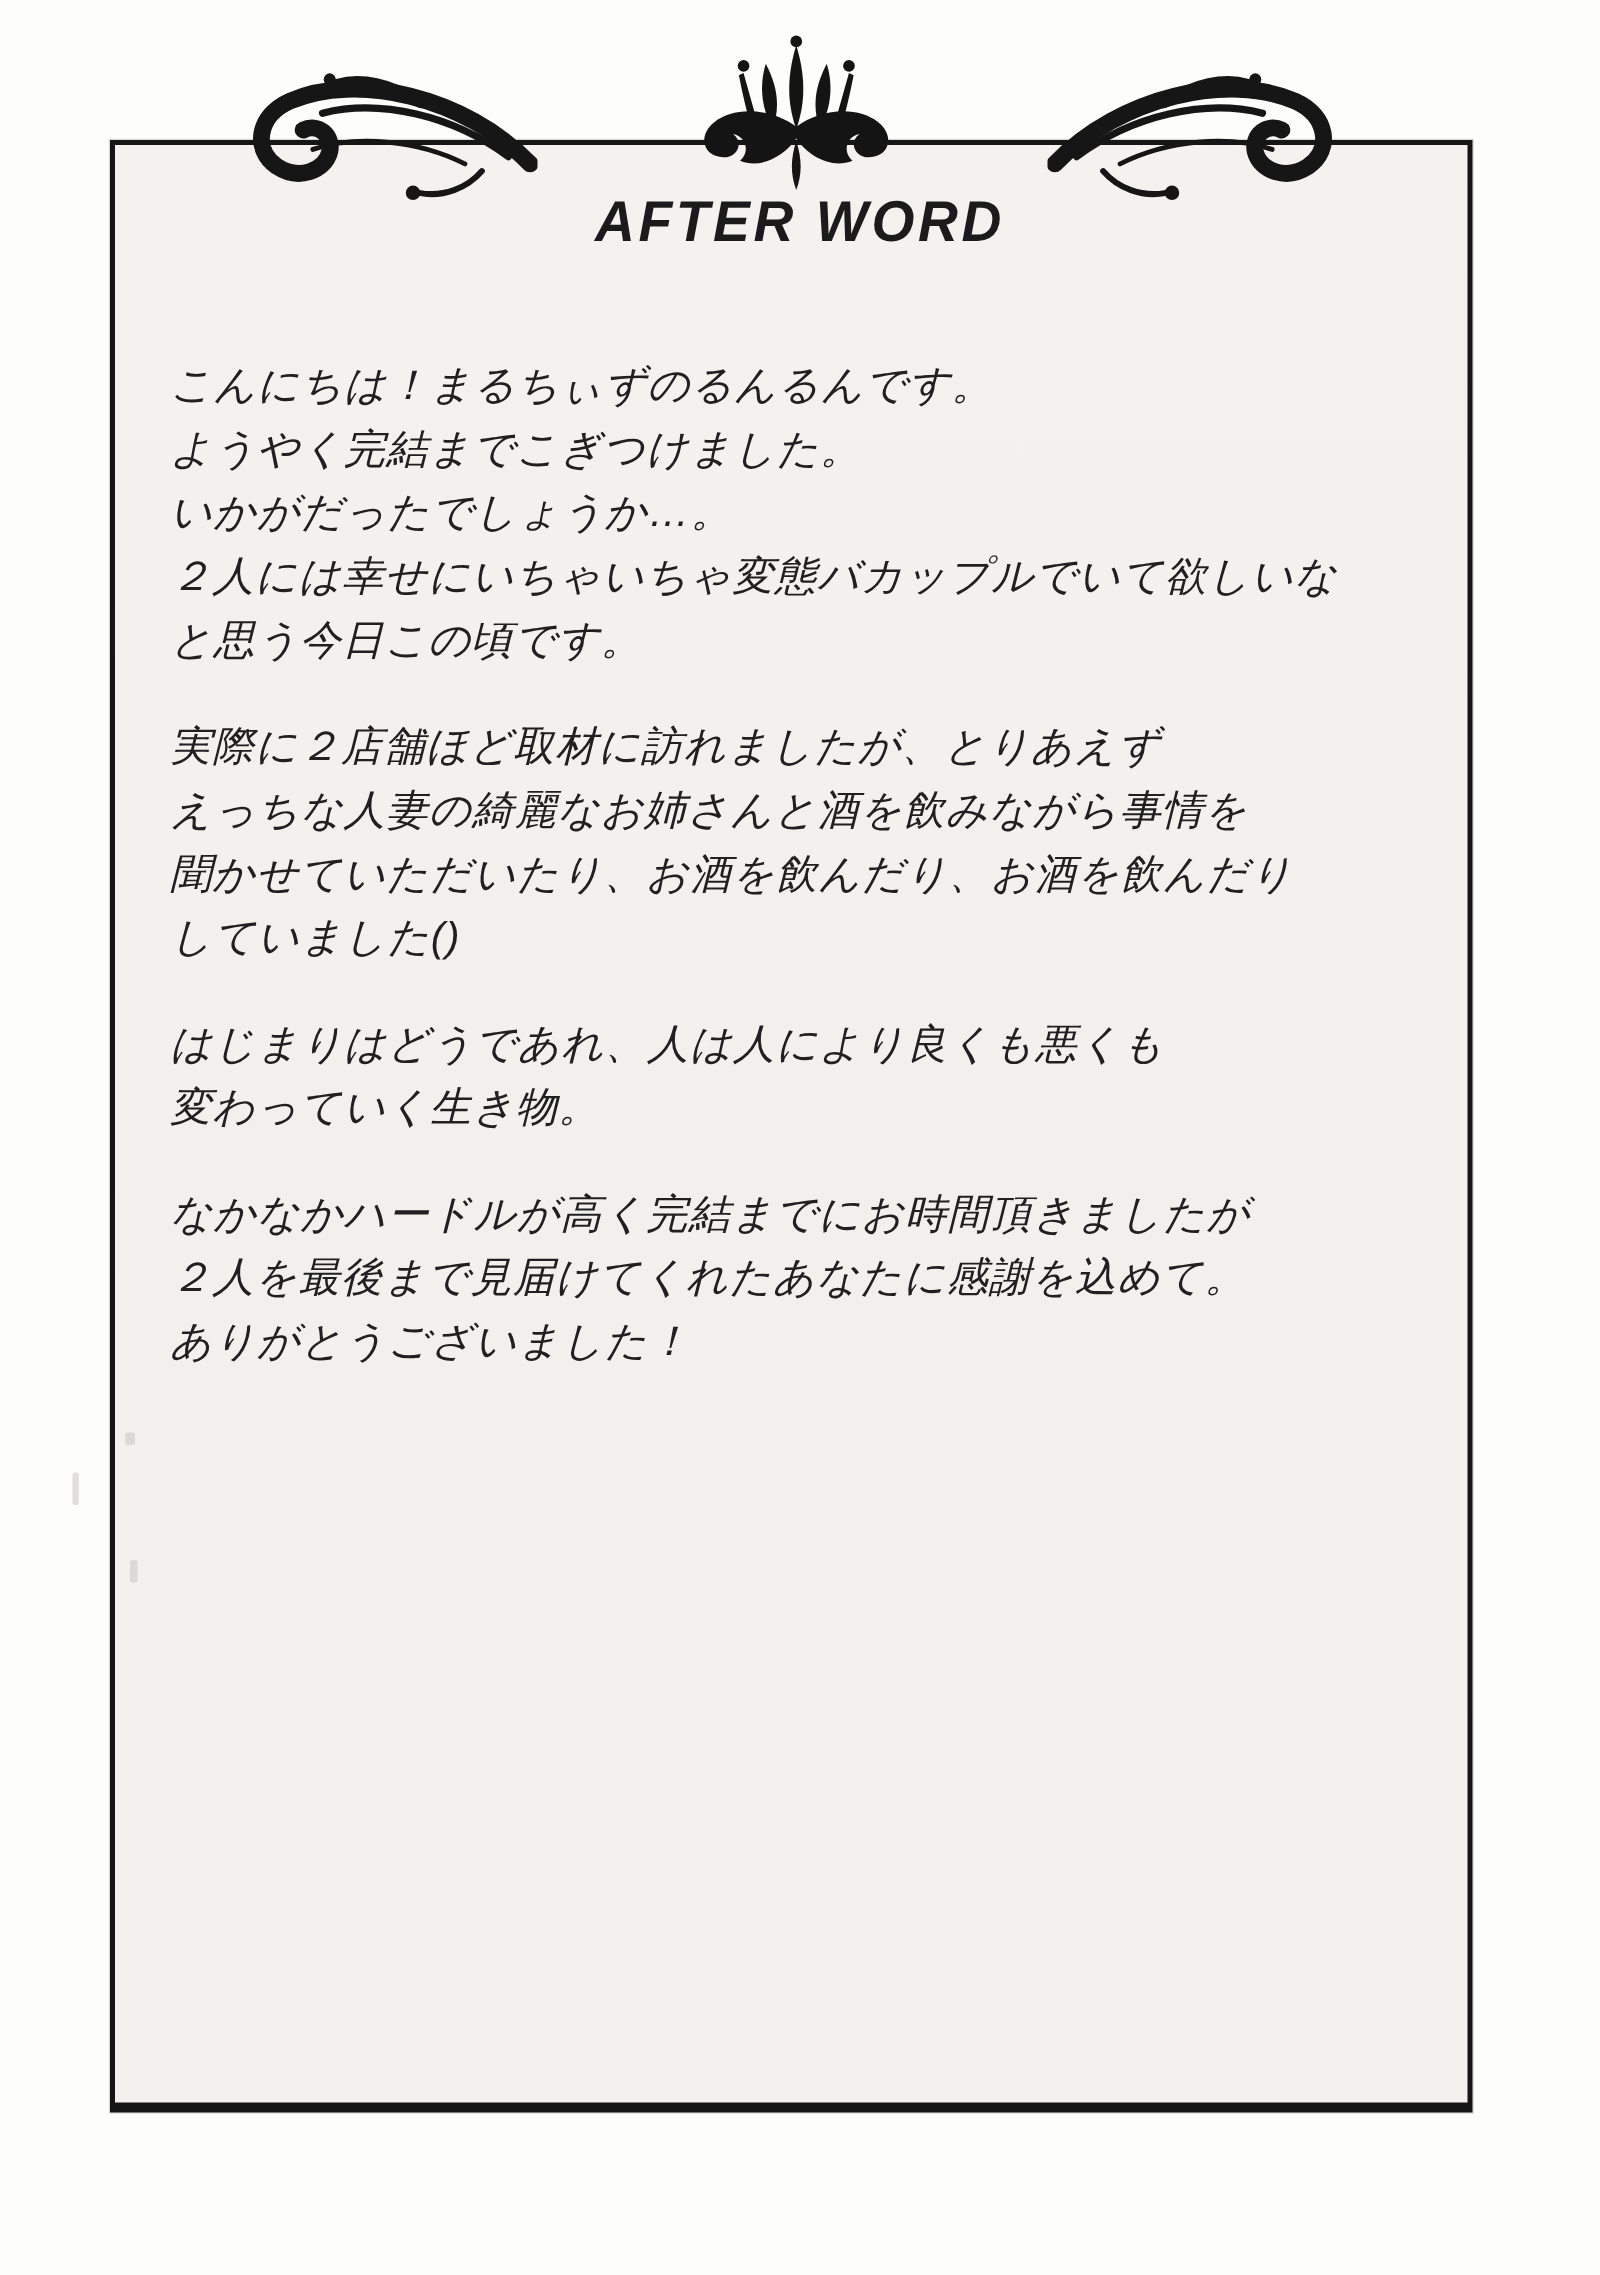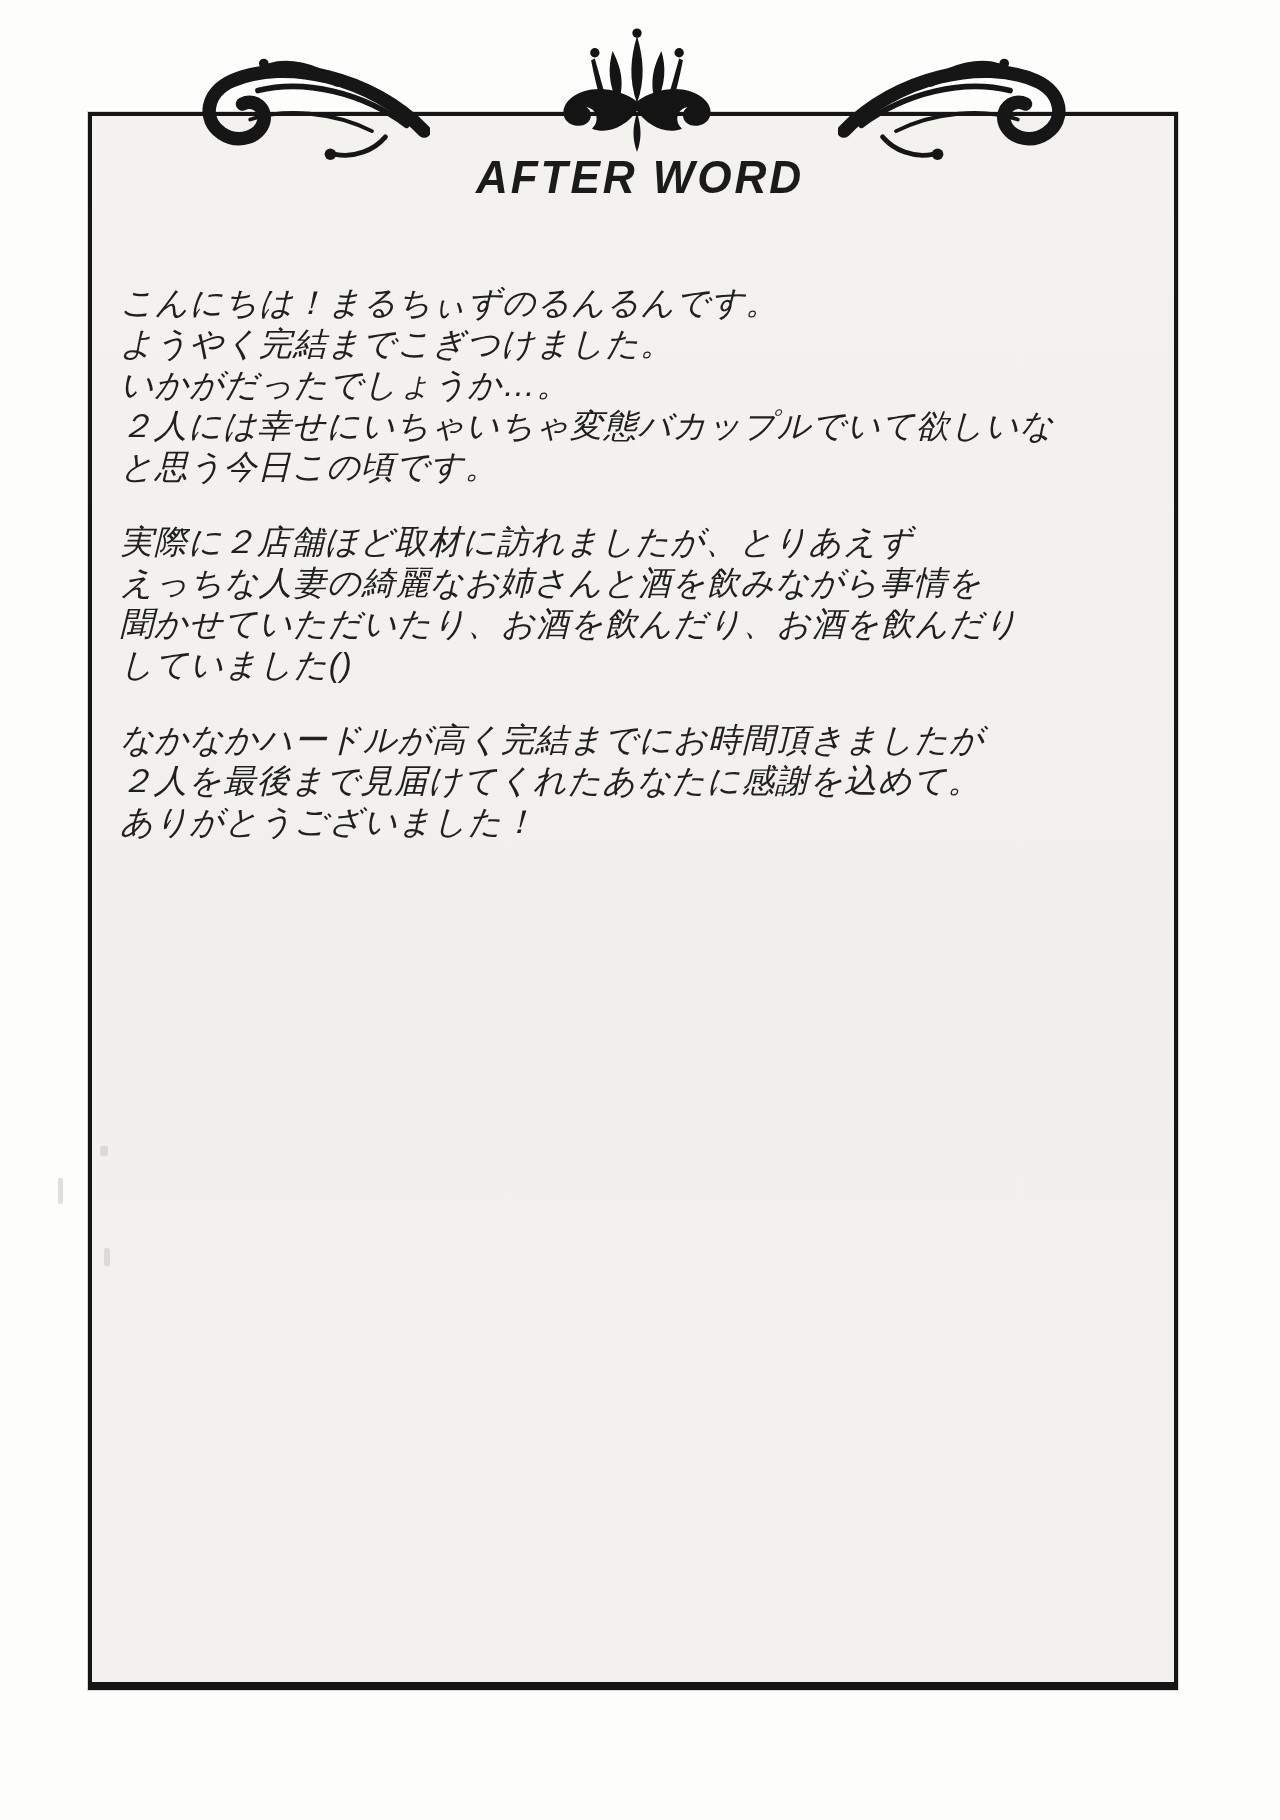"こんにちは！まるちぃずのるんるんです。" .afterword-text { left: 120px -> 136px; line-height: 41px -> 51px }
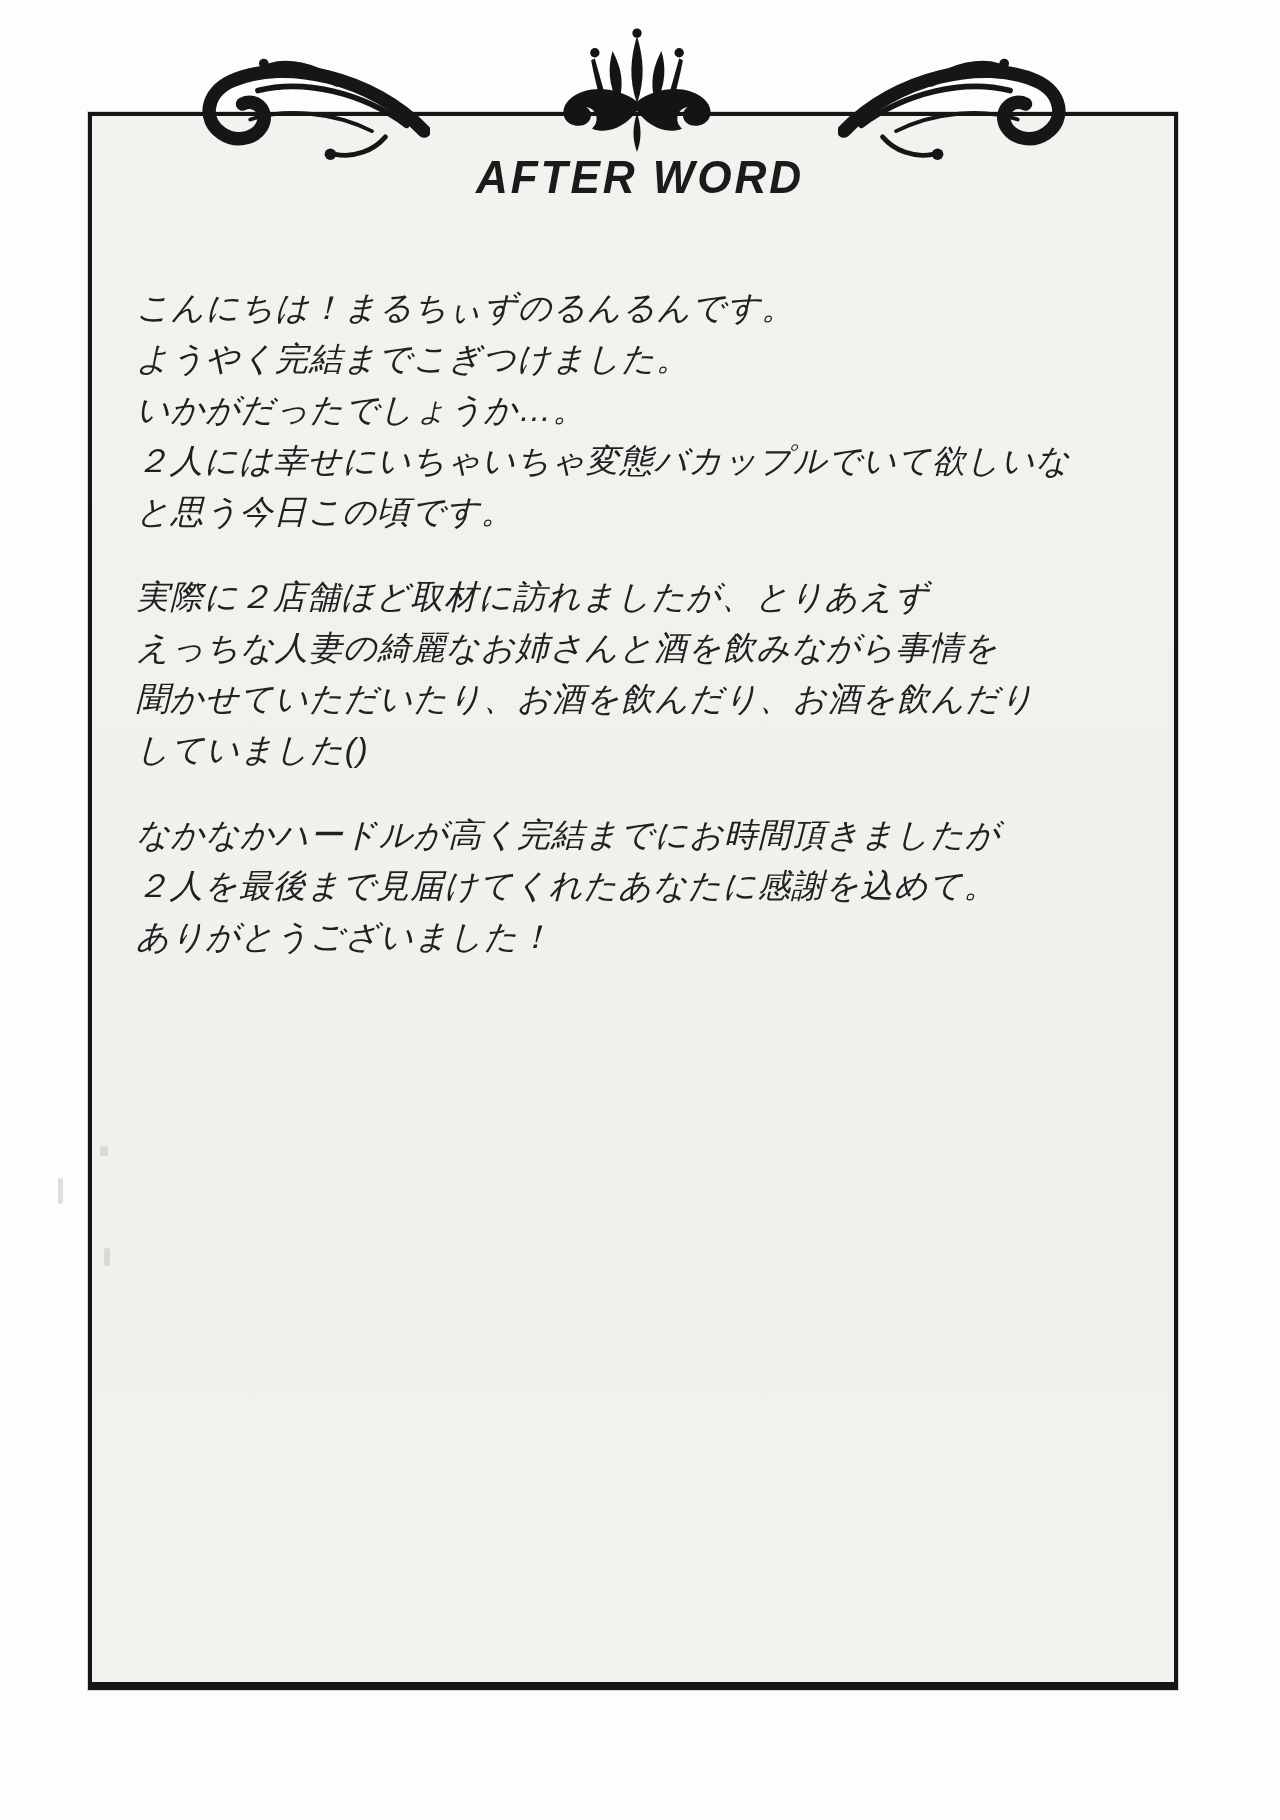"はじまりはどうであれ、人は人により良くも悪くも" div.para { html: none -> <div>はじまりはどうであれ、人は人により良くも悪くも 変わっていく生き物。</div> }
